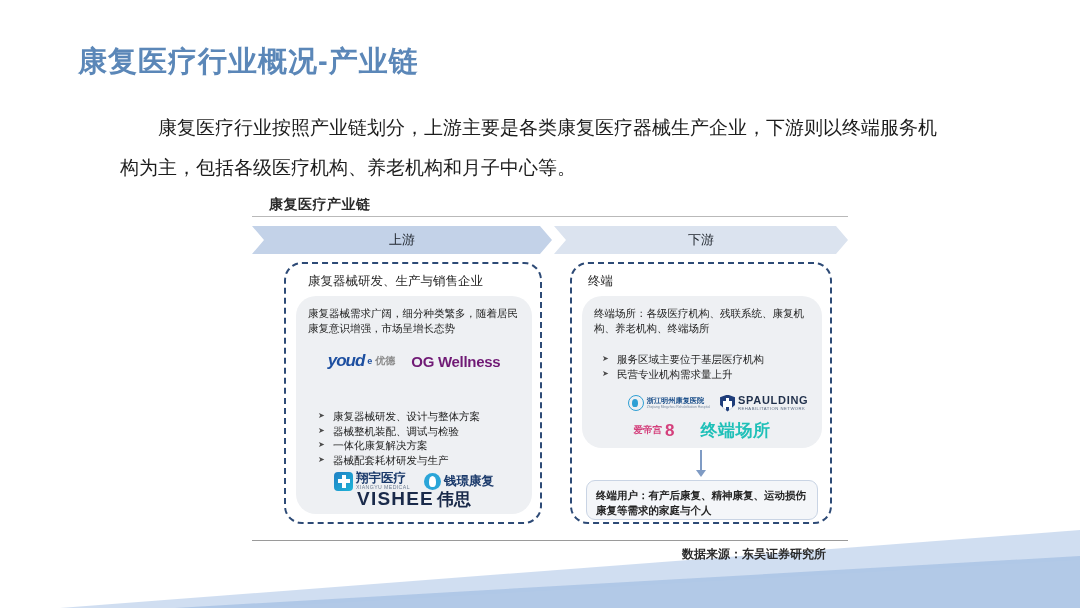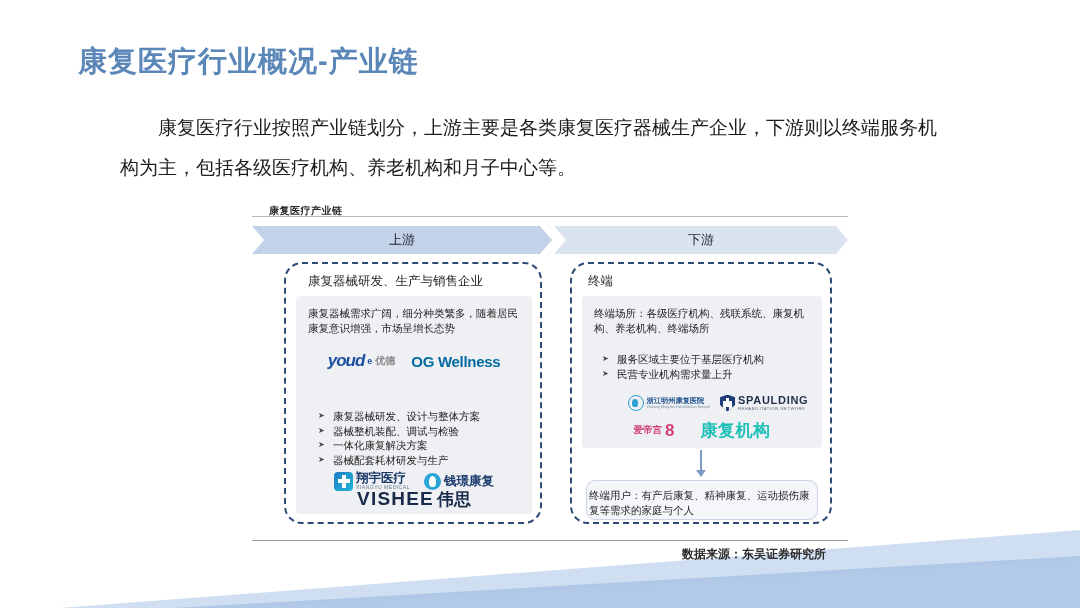"康复医疗产业链" .fig-title { font-size: 10px -> 14px; top: 8px -> 0px }
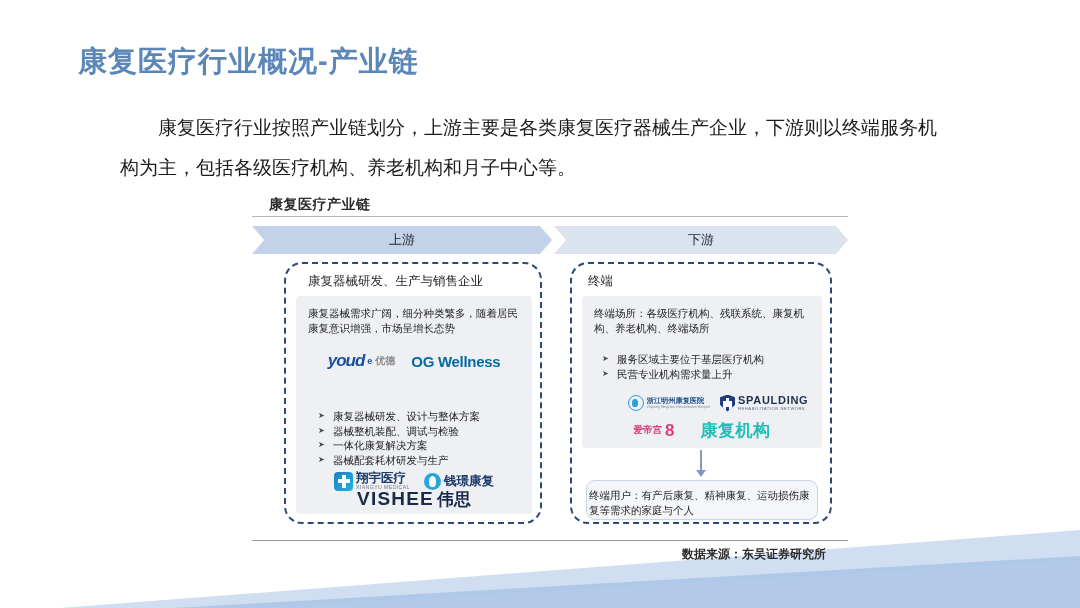"康复器械需求广阔，细分种类繁多，随着居民康复意识增强，市场呈增长态势" .panel { border-radius: 4px -> 20px }
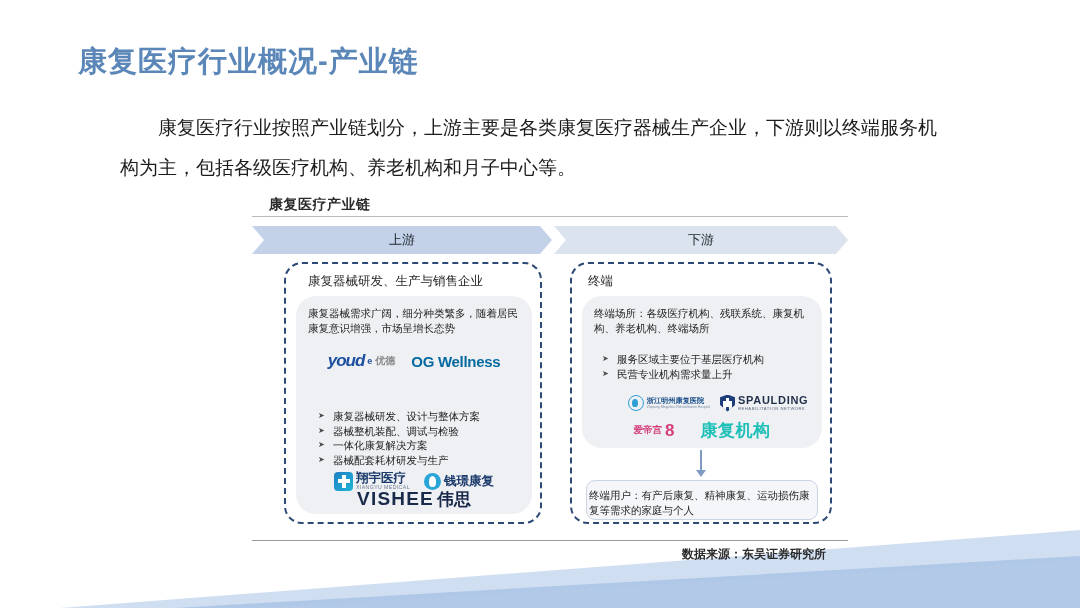"OG Wellness" .lg-og { color: #0369a1 -> #701a75 }
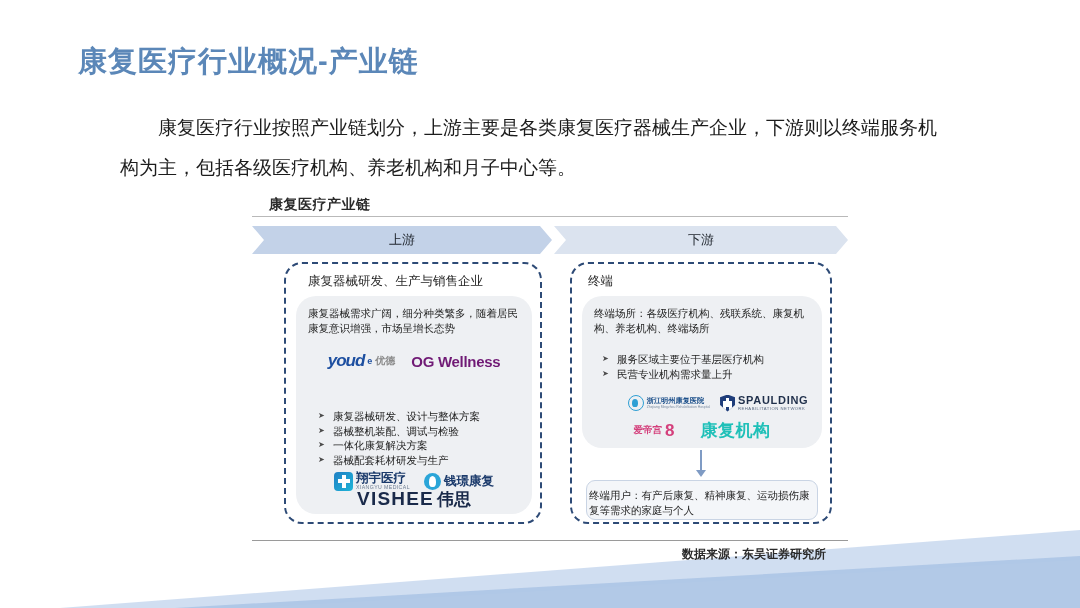"康复机构" span.lg-lg-cn { text: 康复机构 -> 终端场所 }
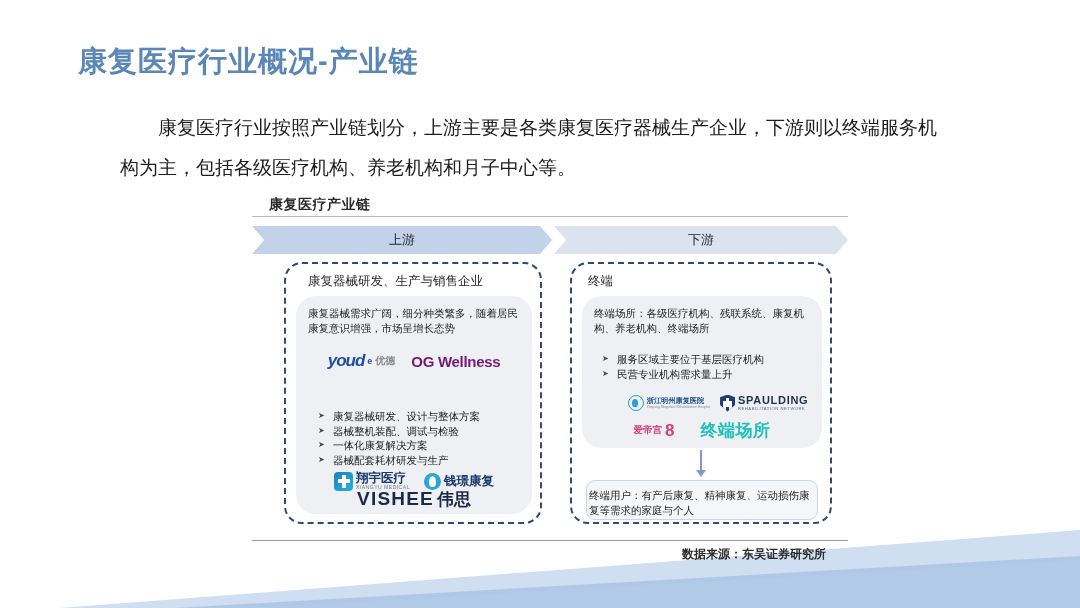"终端用户：有产后康复、精神康复、运动损伤康复等需求的家庭与个人" .enduser-box { font-weight: none -> bold; padding: 7px 2px -> 7px 9px }
